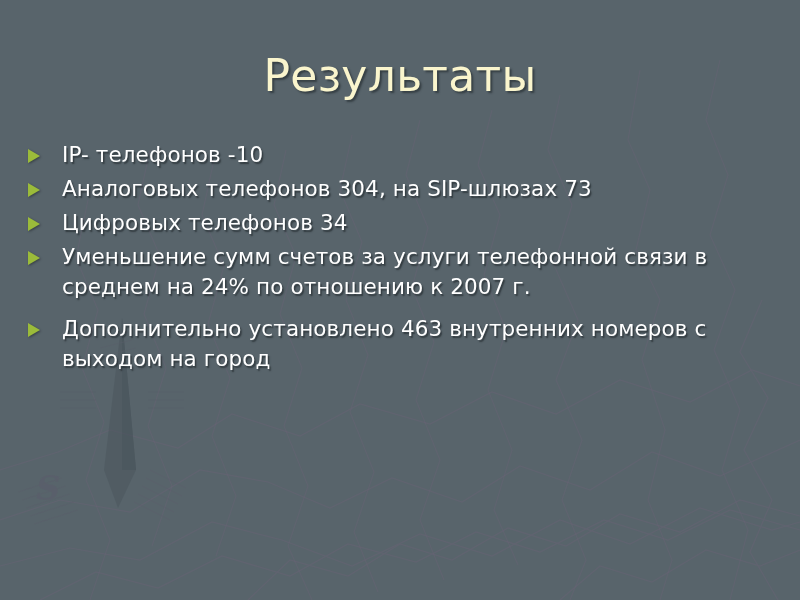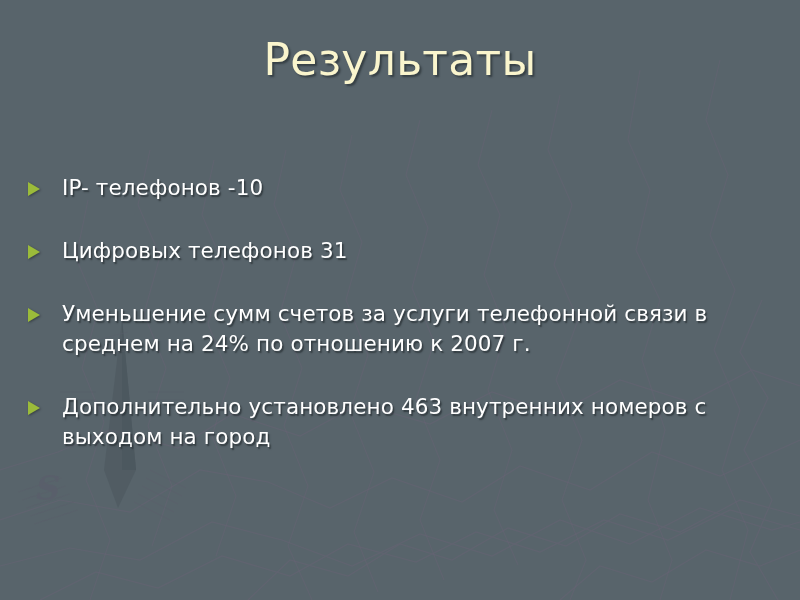"Результаты" .slide-title { margin: 0 -> 16px }
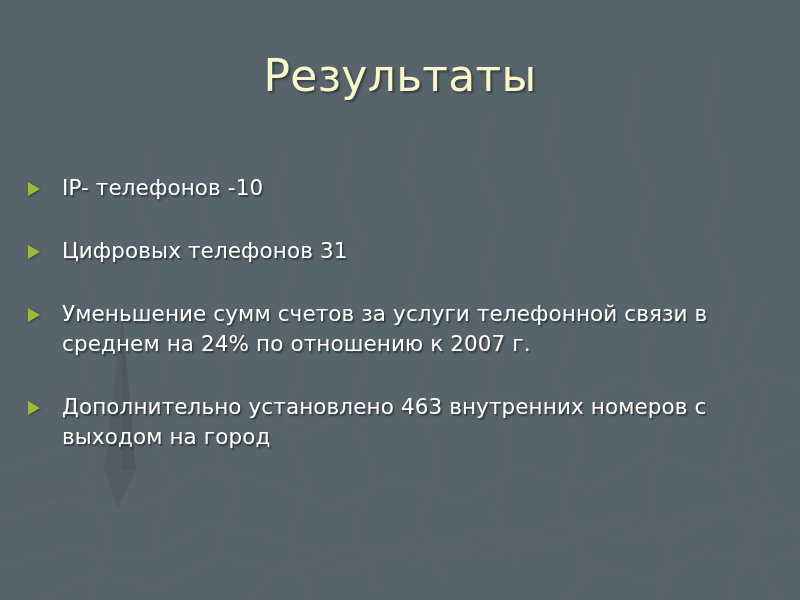"IP- телефонов -10" .bullet-text { margin-top: 33px -> none }
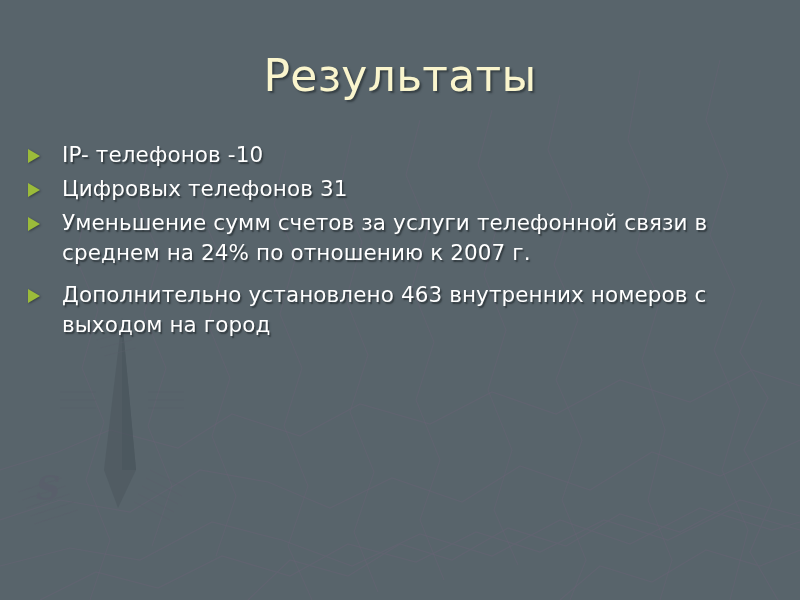"Аналоговых телефонов 304, на SIP-шлюзах" li.bullet-item { html: none -> <li> <span></span> <span>Аналоговых телефонов 304, на SIP-шлюзах 73</span> </li> }
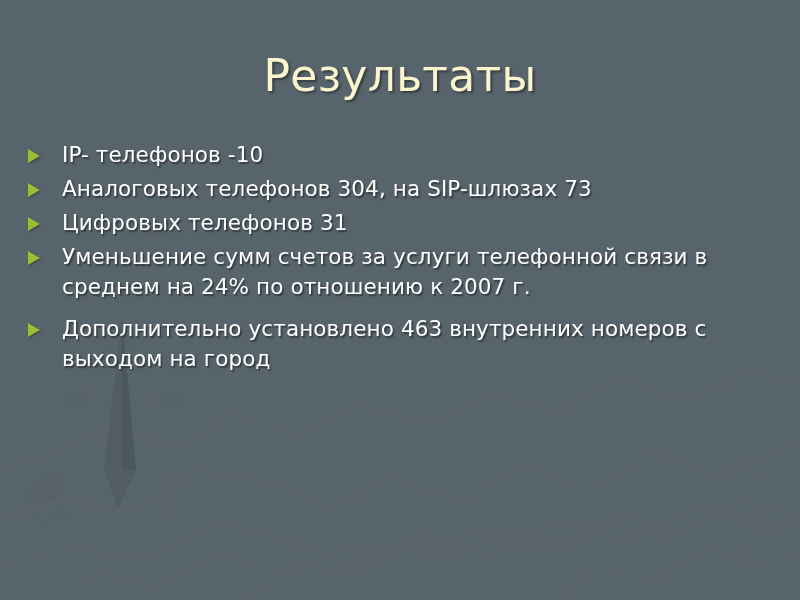"Цифровых телефонов 31" span.bullet-text { text: 31 -> 34 }
